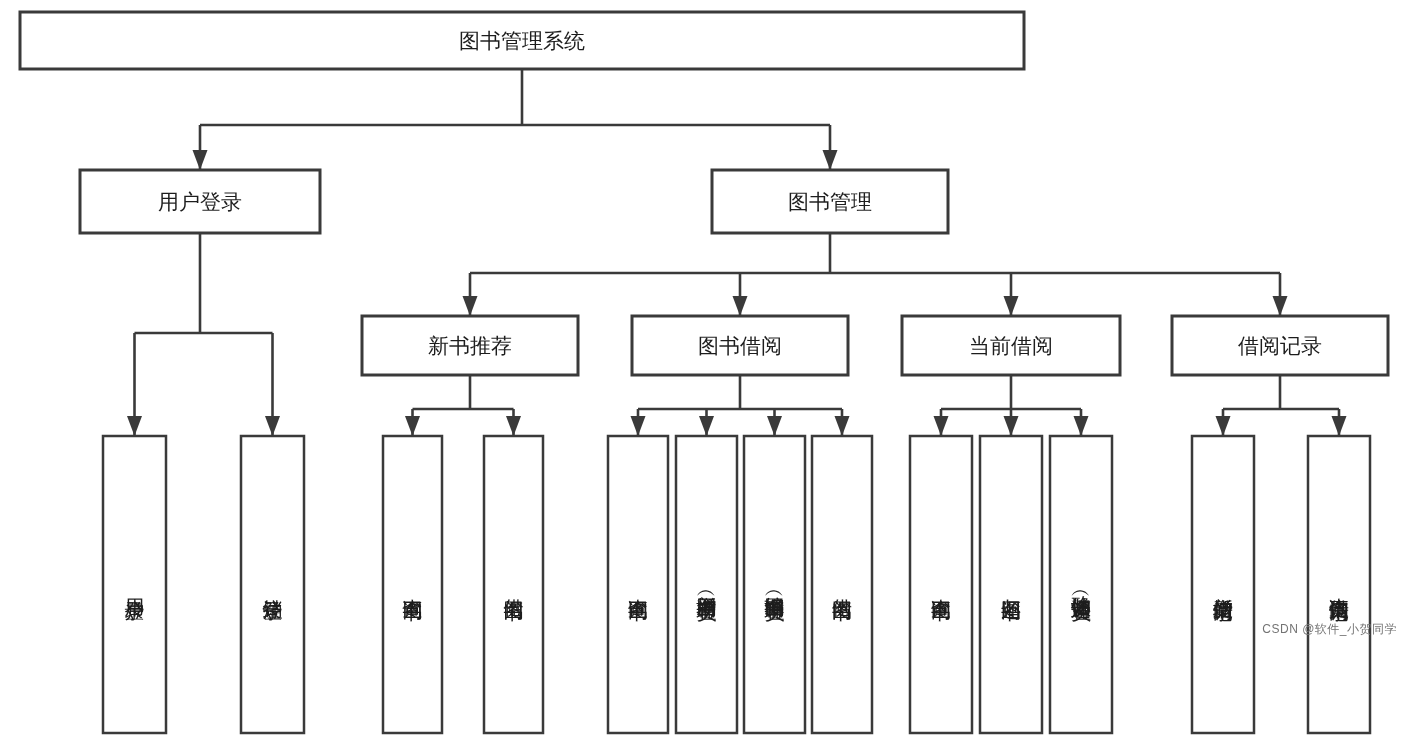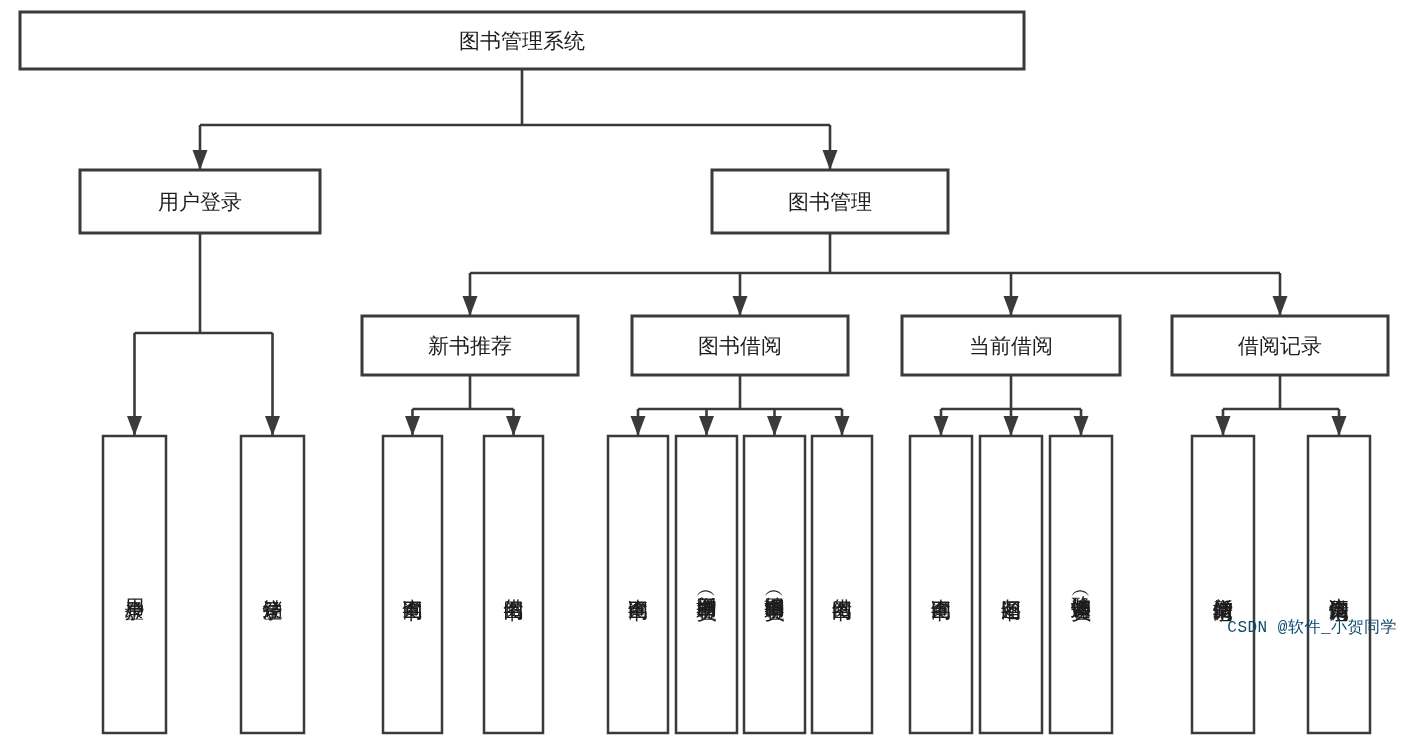"CSDN @软件_小贺同学" .watermark { color: #0c4a6e -> #737373; font-family: Liberation Mono, monospace -> Liberation Sans, sans-serif; font-size: 16px -> 12px }
